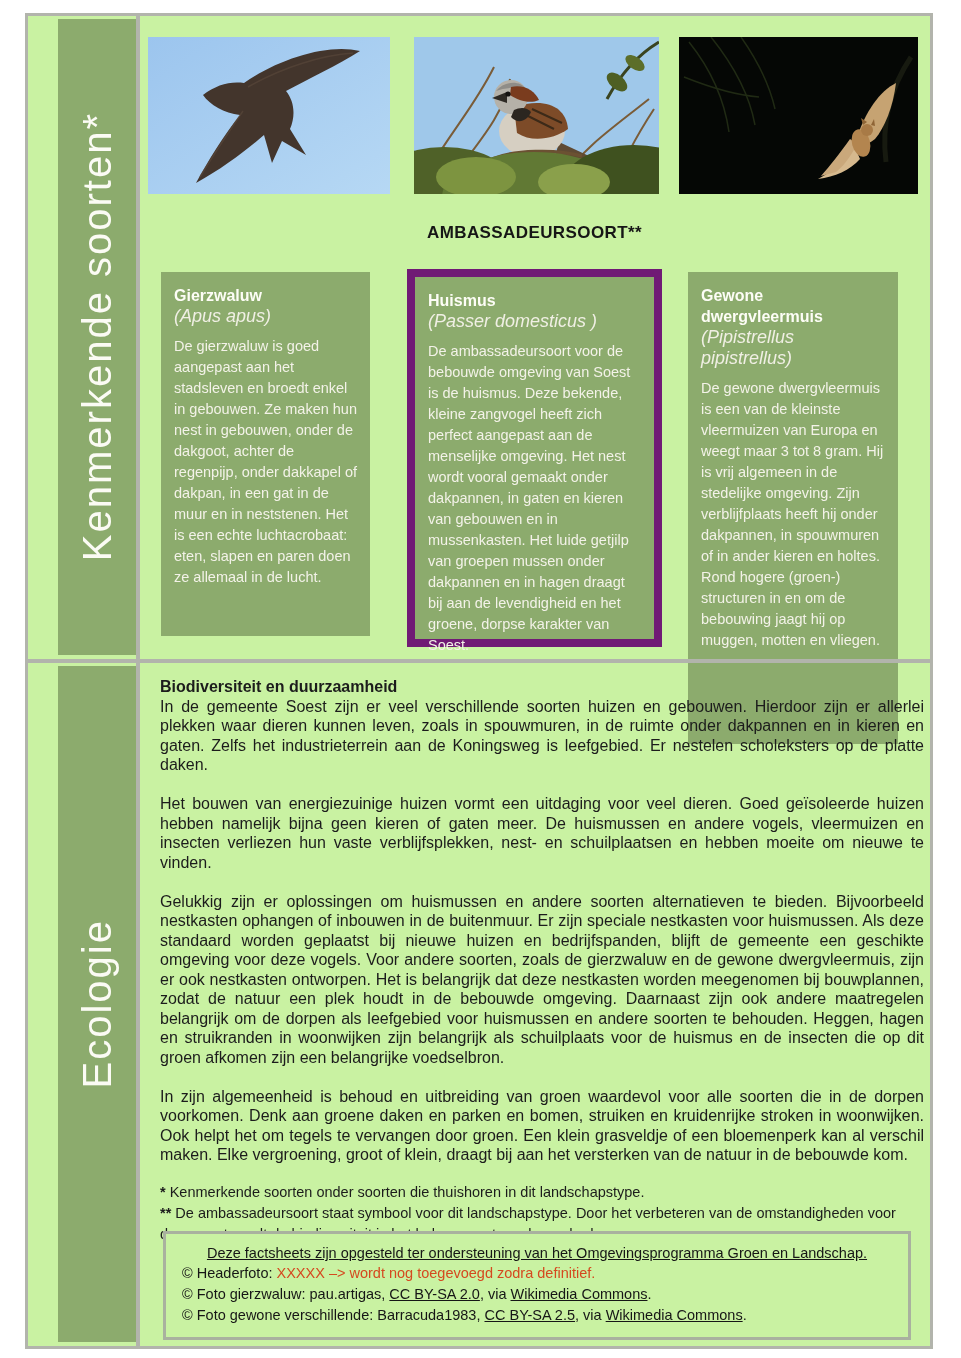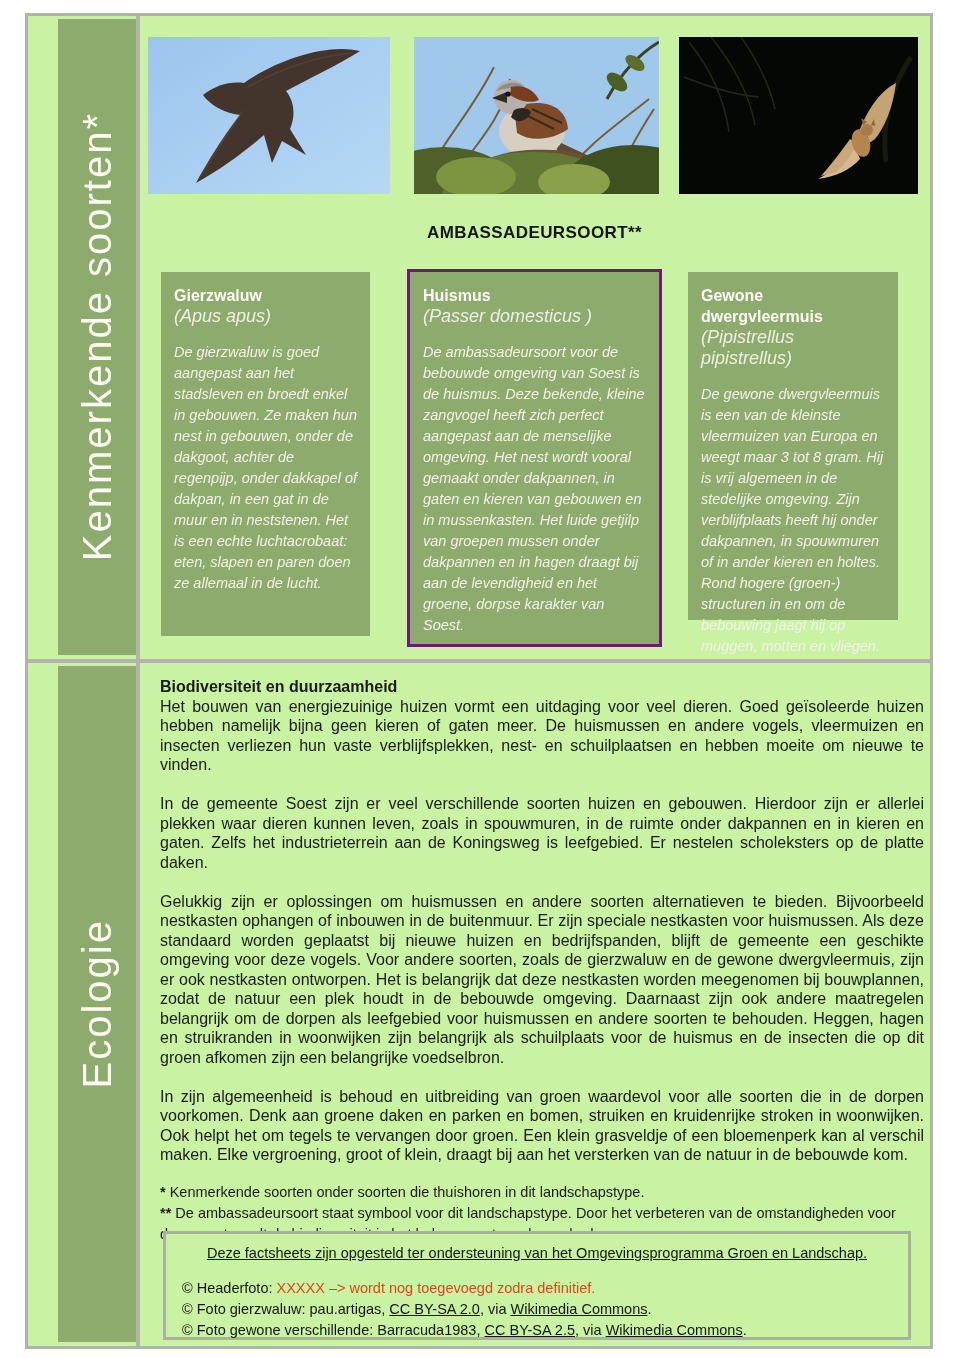"Huismus" #card-2 { border: 3px solid #701a75 -> 8px solid #701a75 }
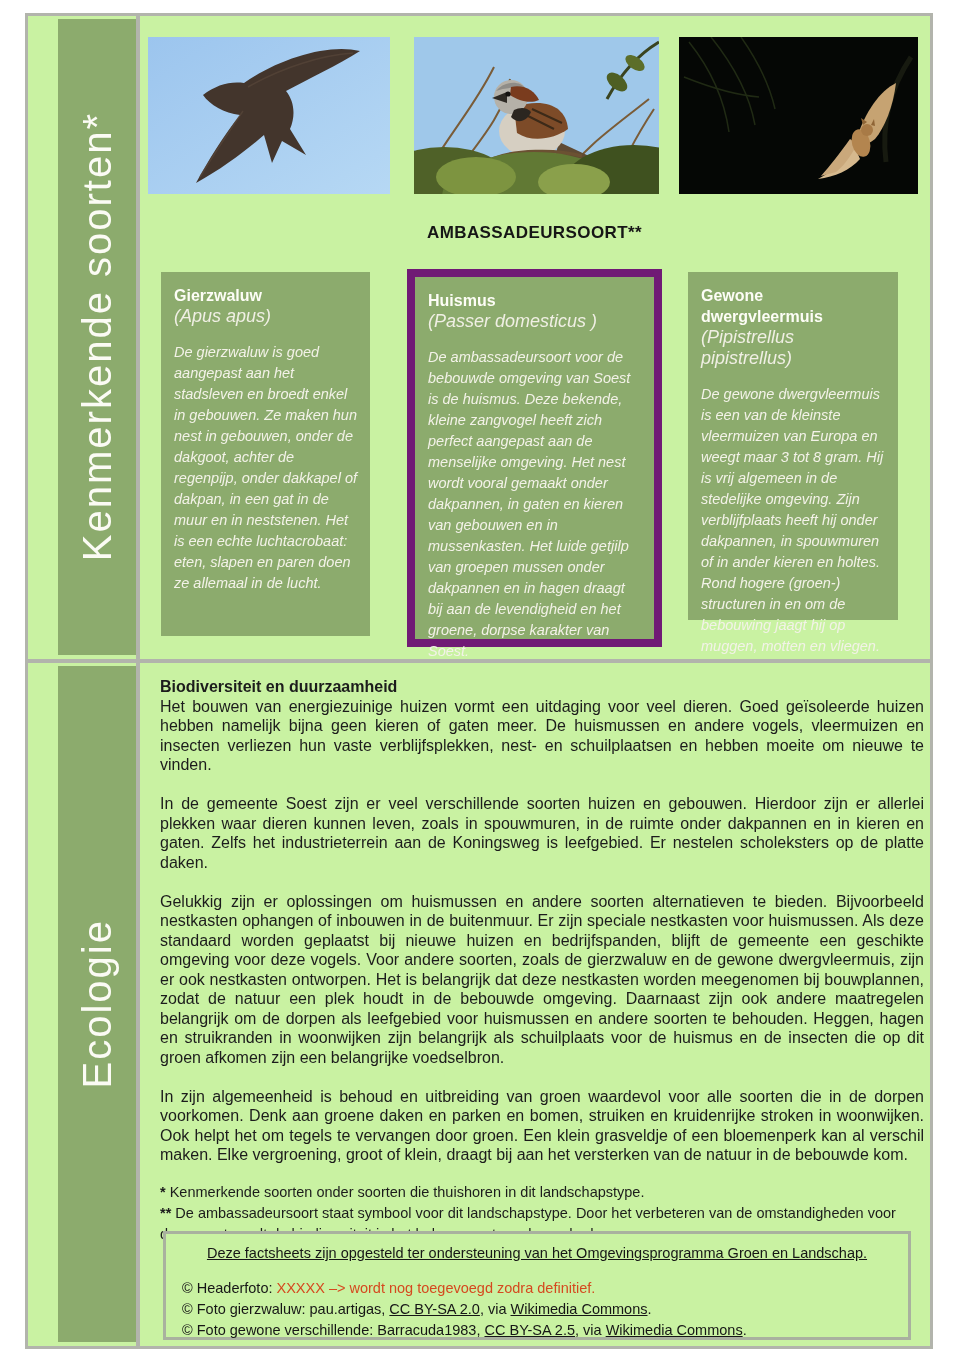"Gewone dwergvleermuis" #card-3 { height: 348px -> 472px }
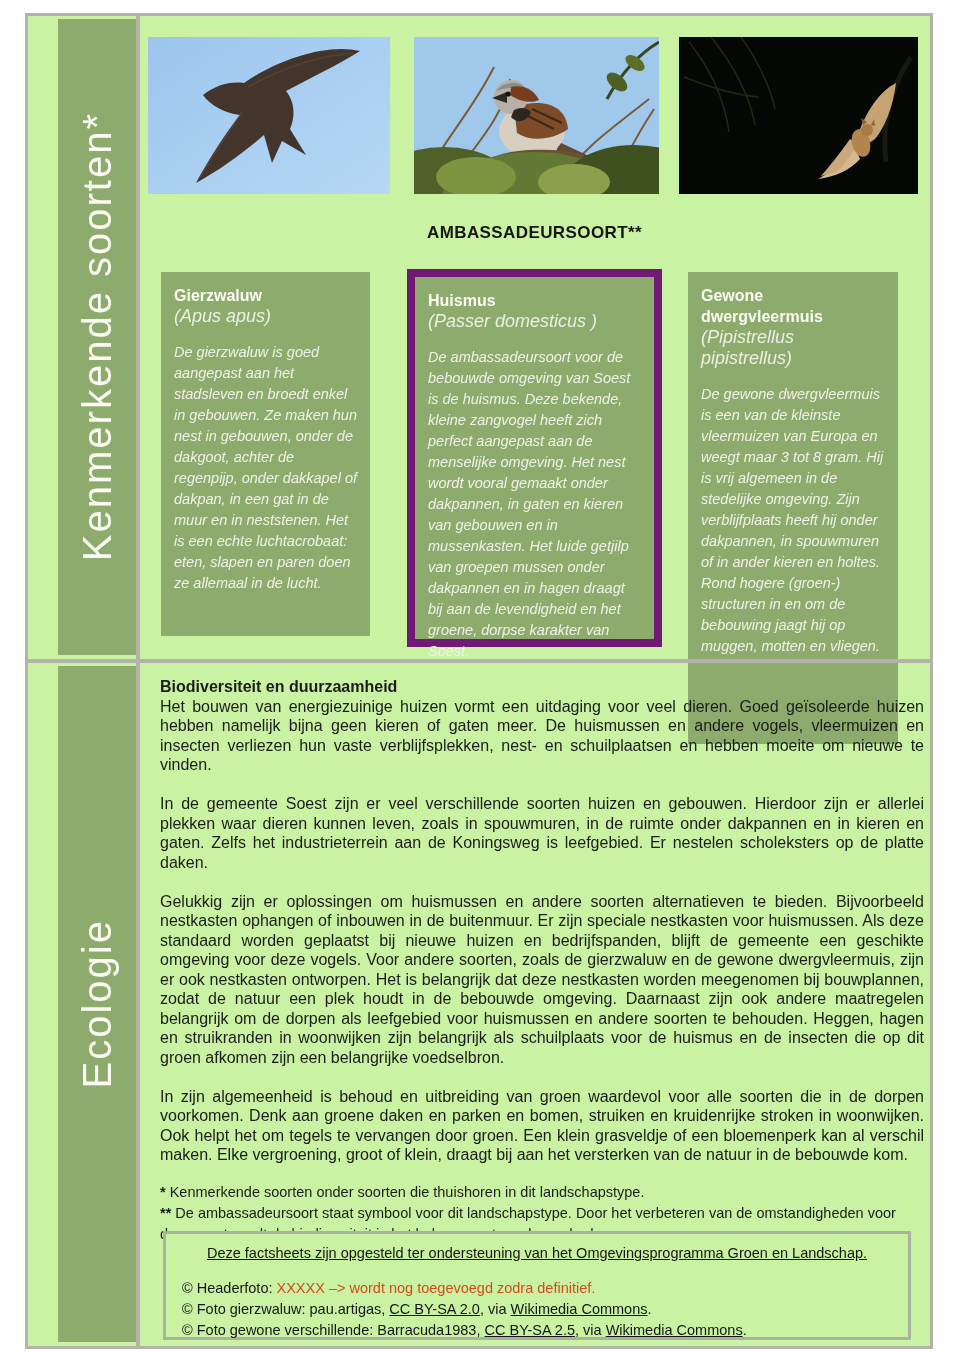"De gierzwaluw is goed aangepast" .card-body { font-style: italic -> none; margin-top: 15px -> 9px }
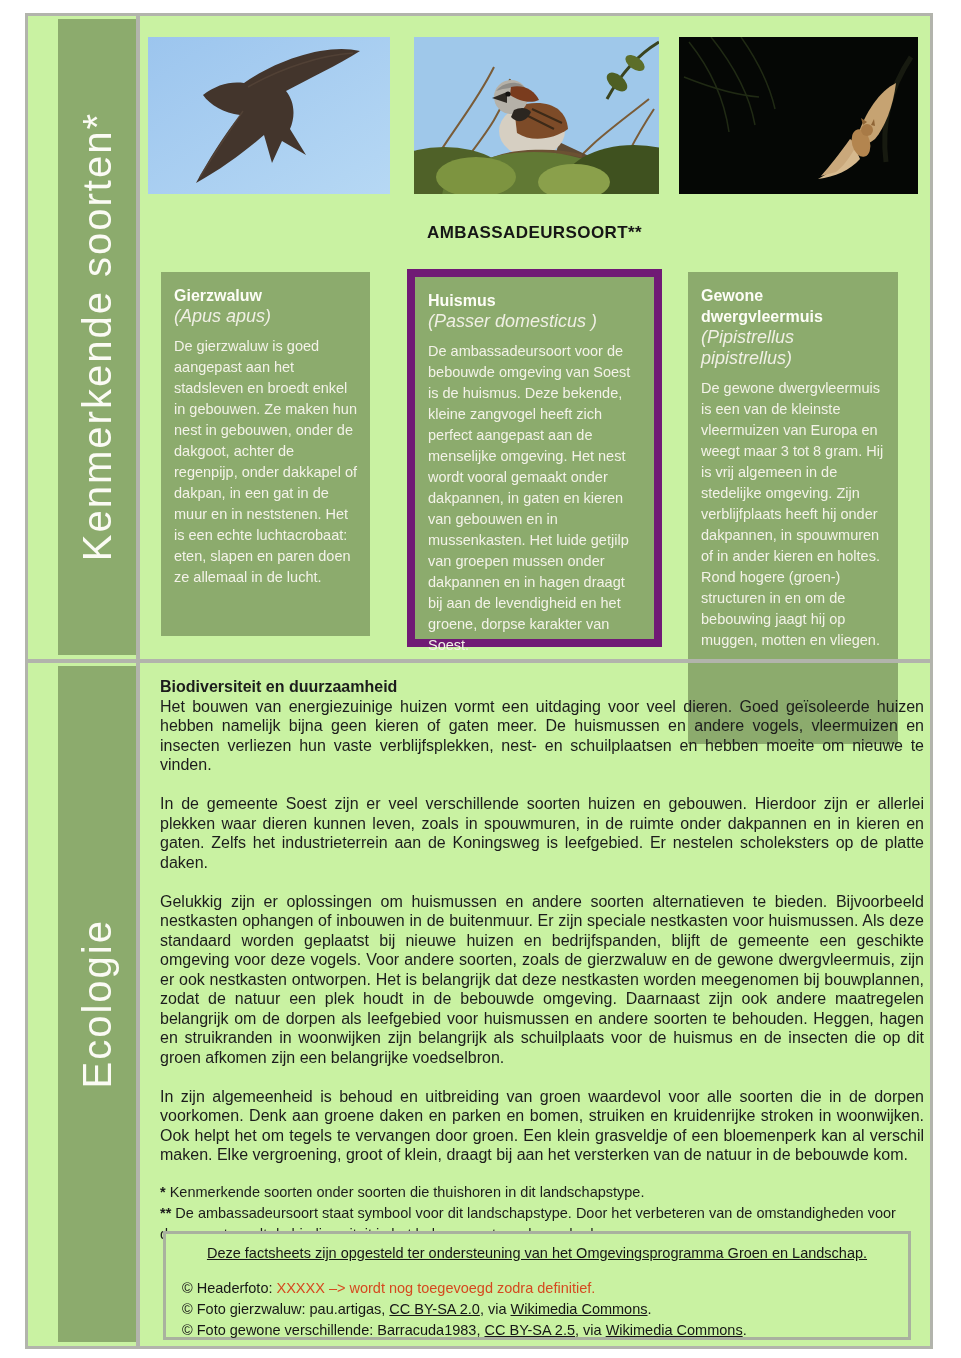"Het bouwen van energiezuinige huizen" p { order: before "In de gemeente Soest zijn" -> after "In de gemeente Soest zijn" }
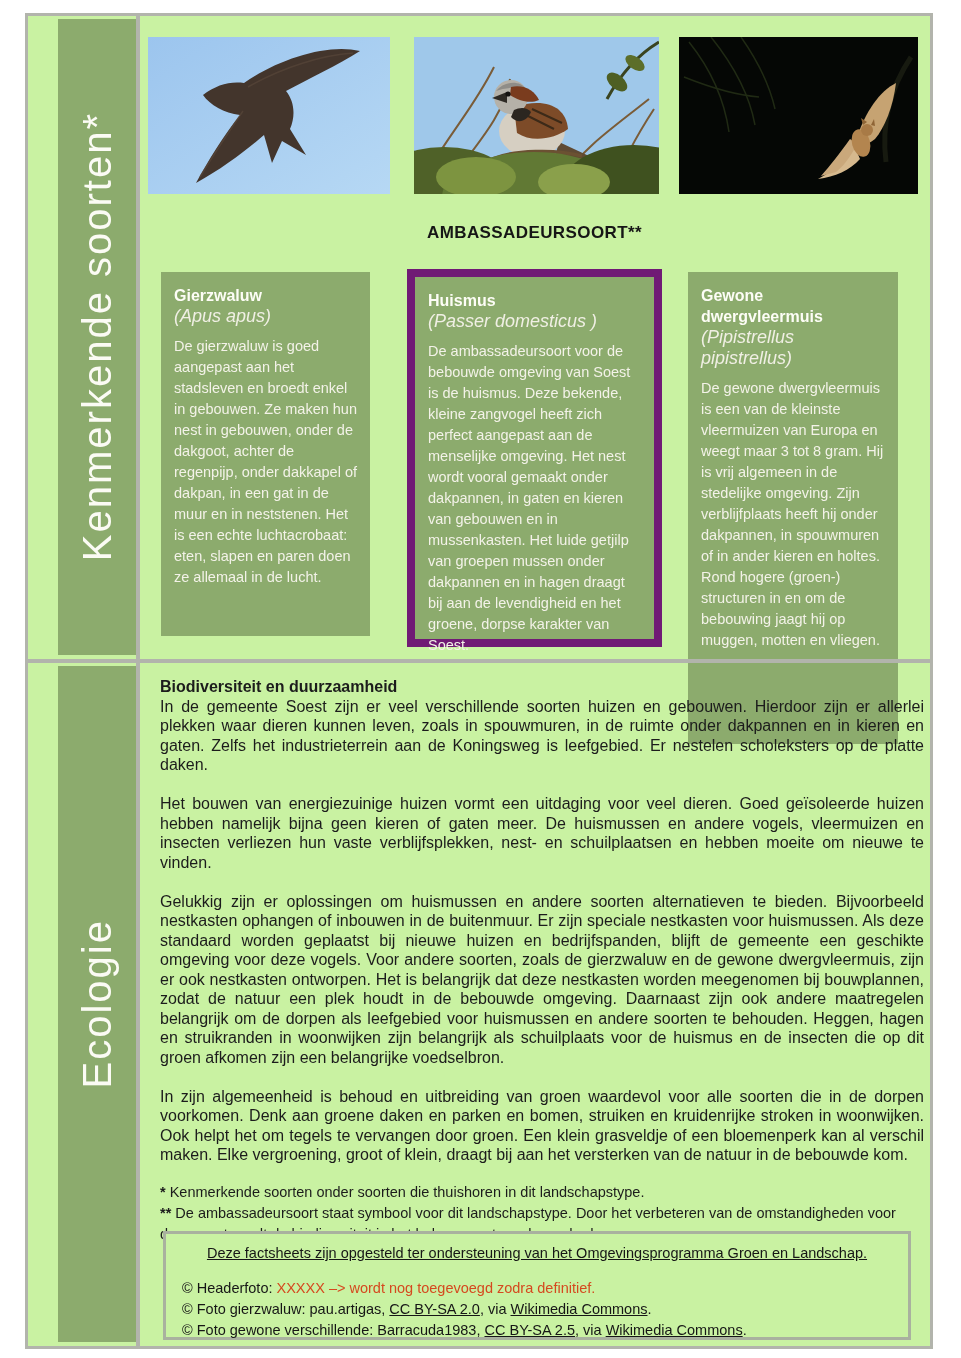"Deze factsheets zijn opgesteld ter" .credits-title { margin-bottom: 15px -> none }
